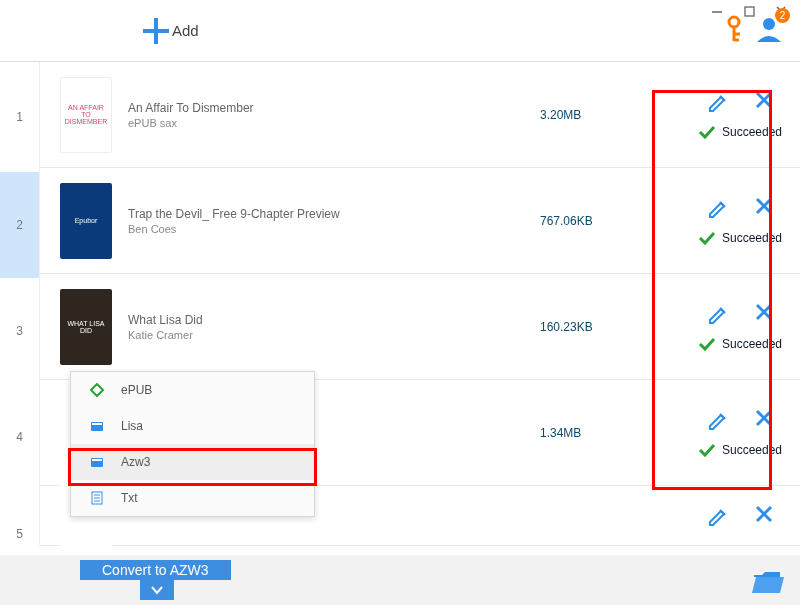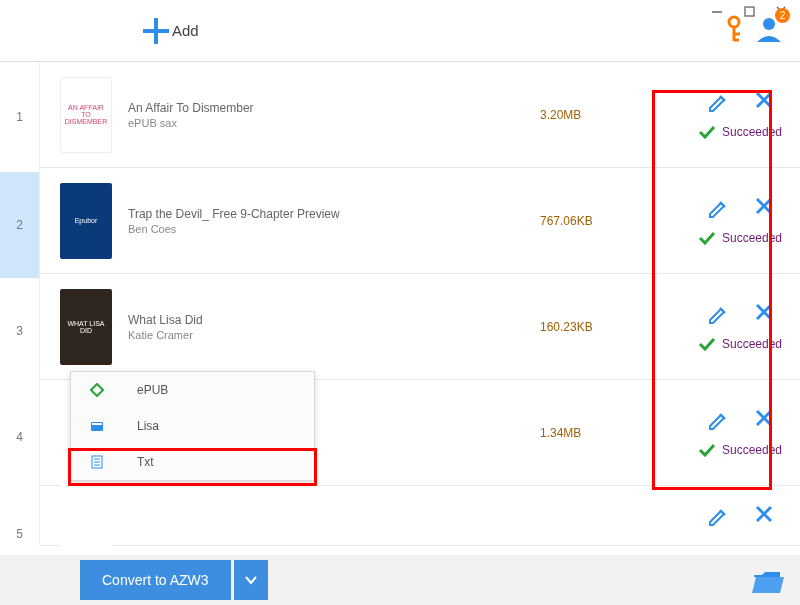"3.20MB" .size { color: #a16207 -> #0c4a6e }
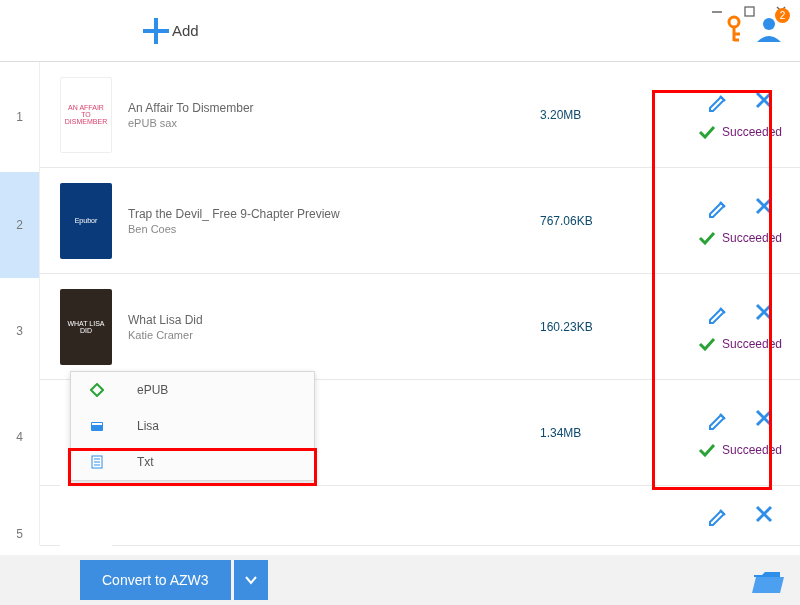"Succeeded" .status-row { color: #701a75 -> #0f172a }
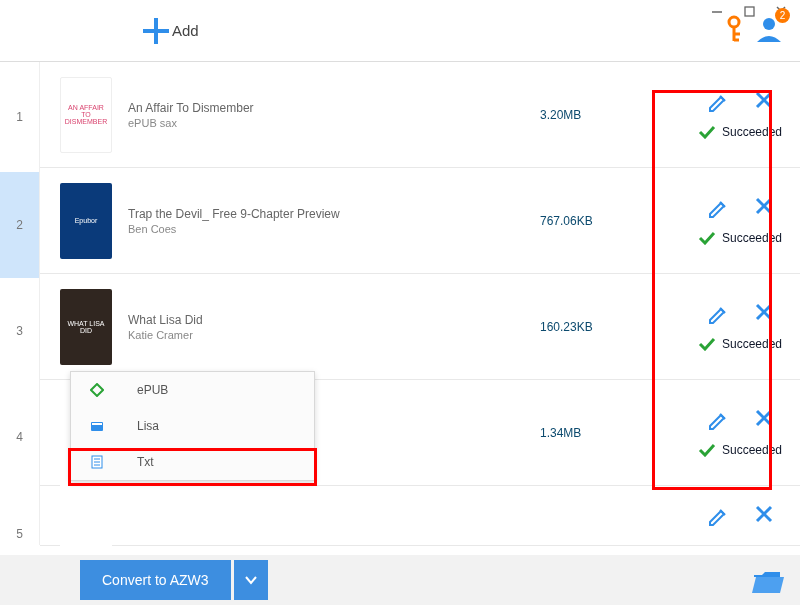"ePUB" .format-item { gap: 32px -> 16px }
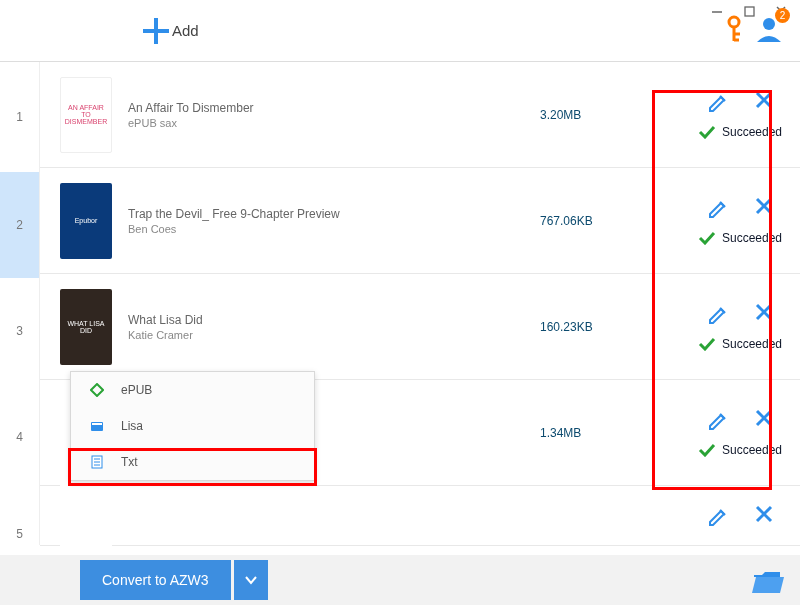"Azw3" div.format-item { html: none -> <div> <span> <svg> <rect></rect> <rect></rect> </svg> </span> <span>Azw3</span> </div> }
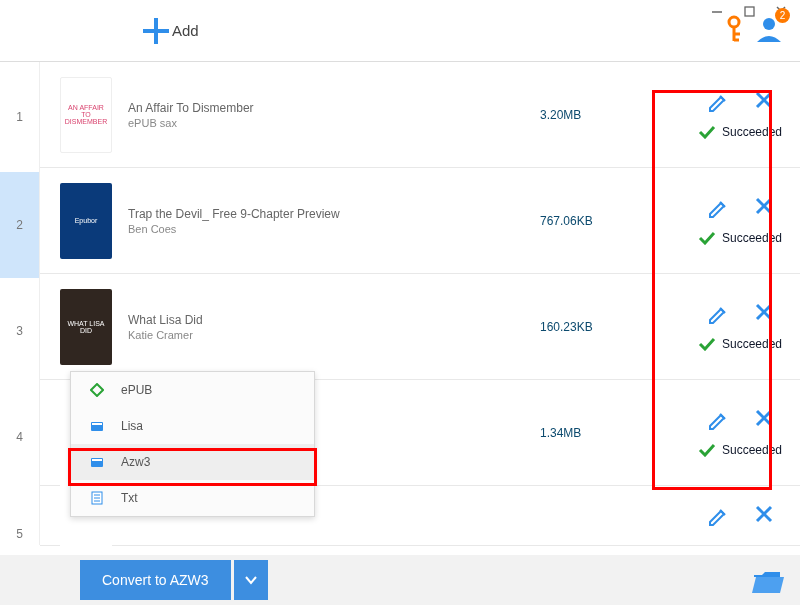"Convert to AZW3" .convert-btn { flex-direction: none -> column }
